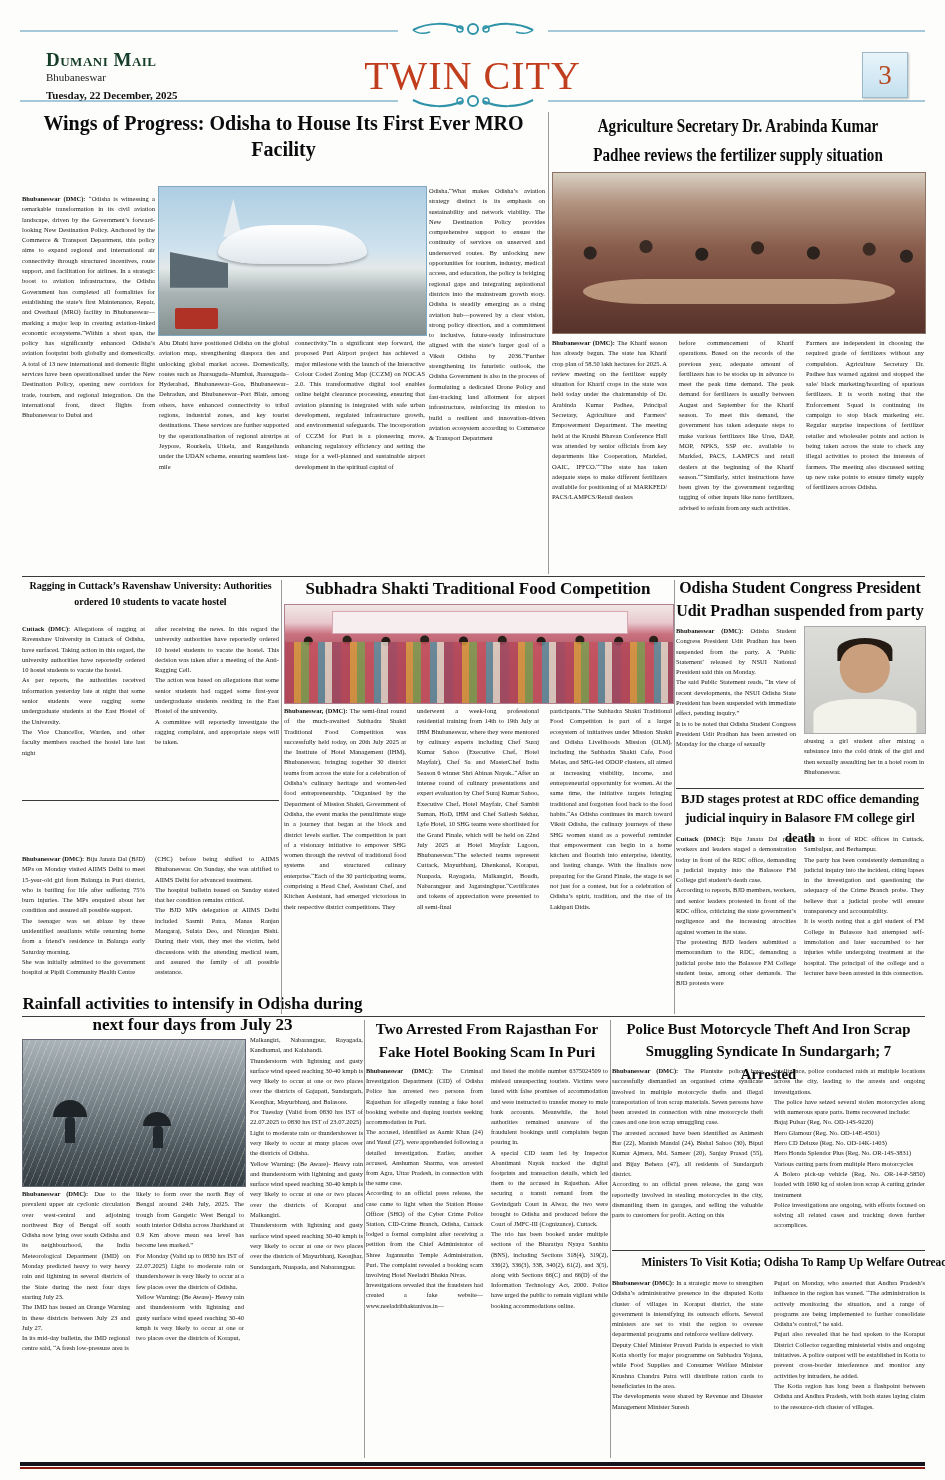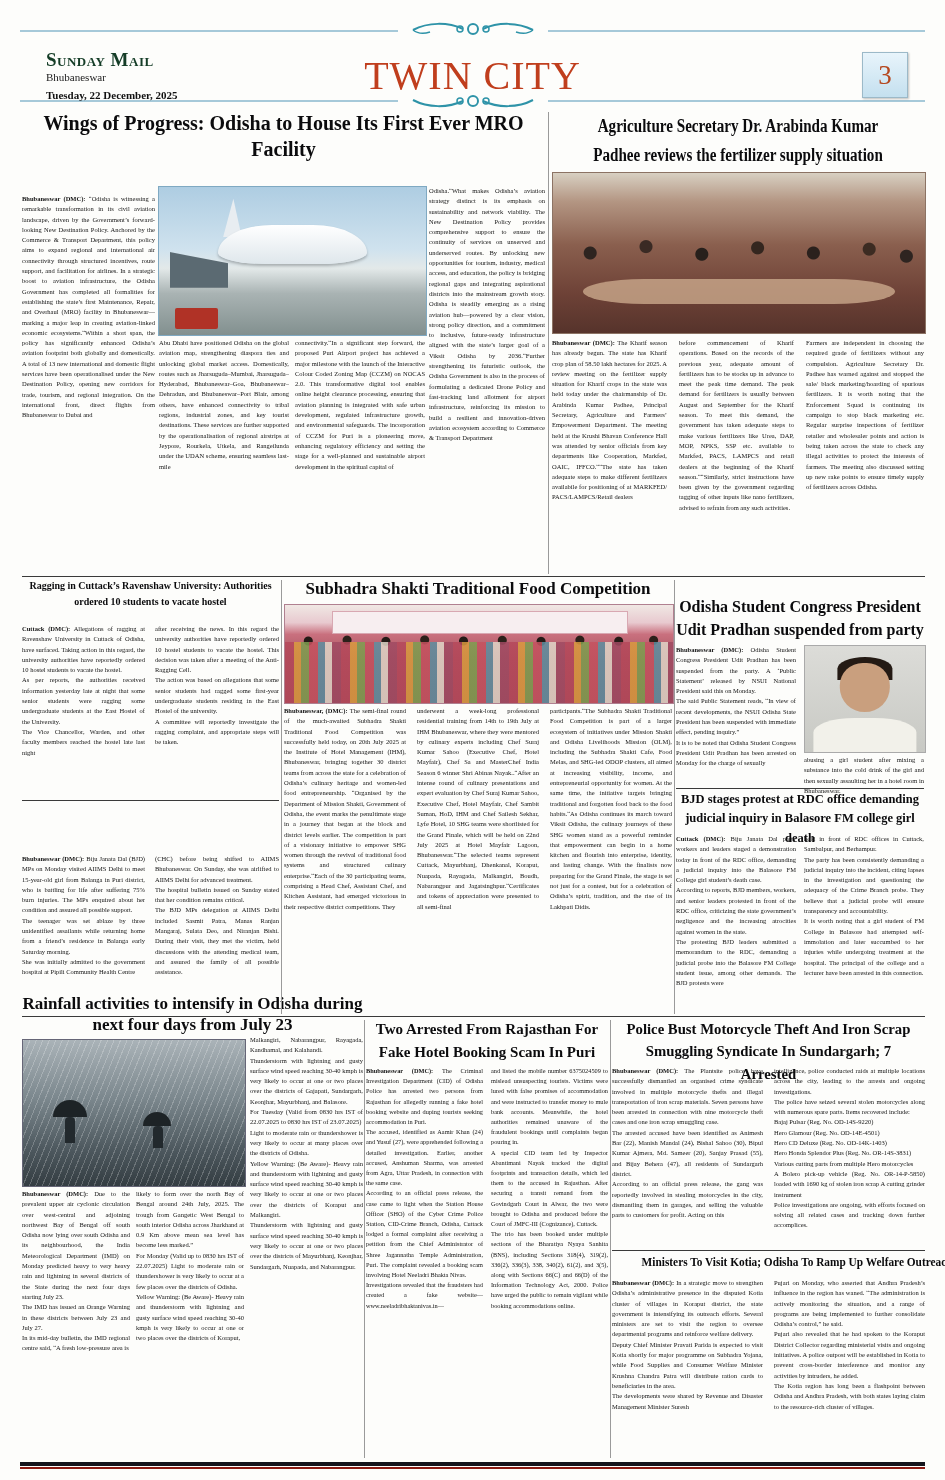"Sunday Mail" div.masthead-name { text: Sunday -> Dumani }
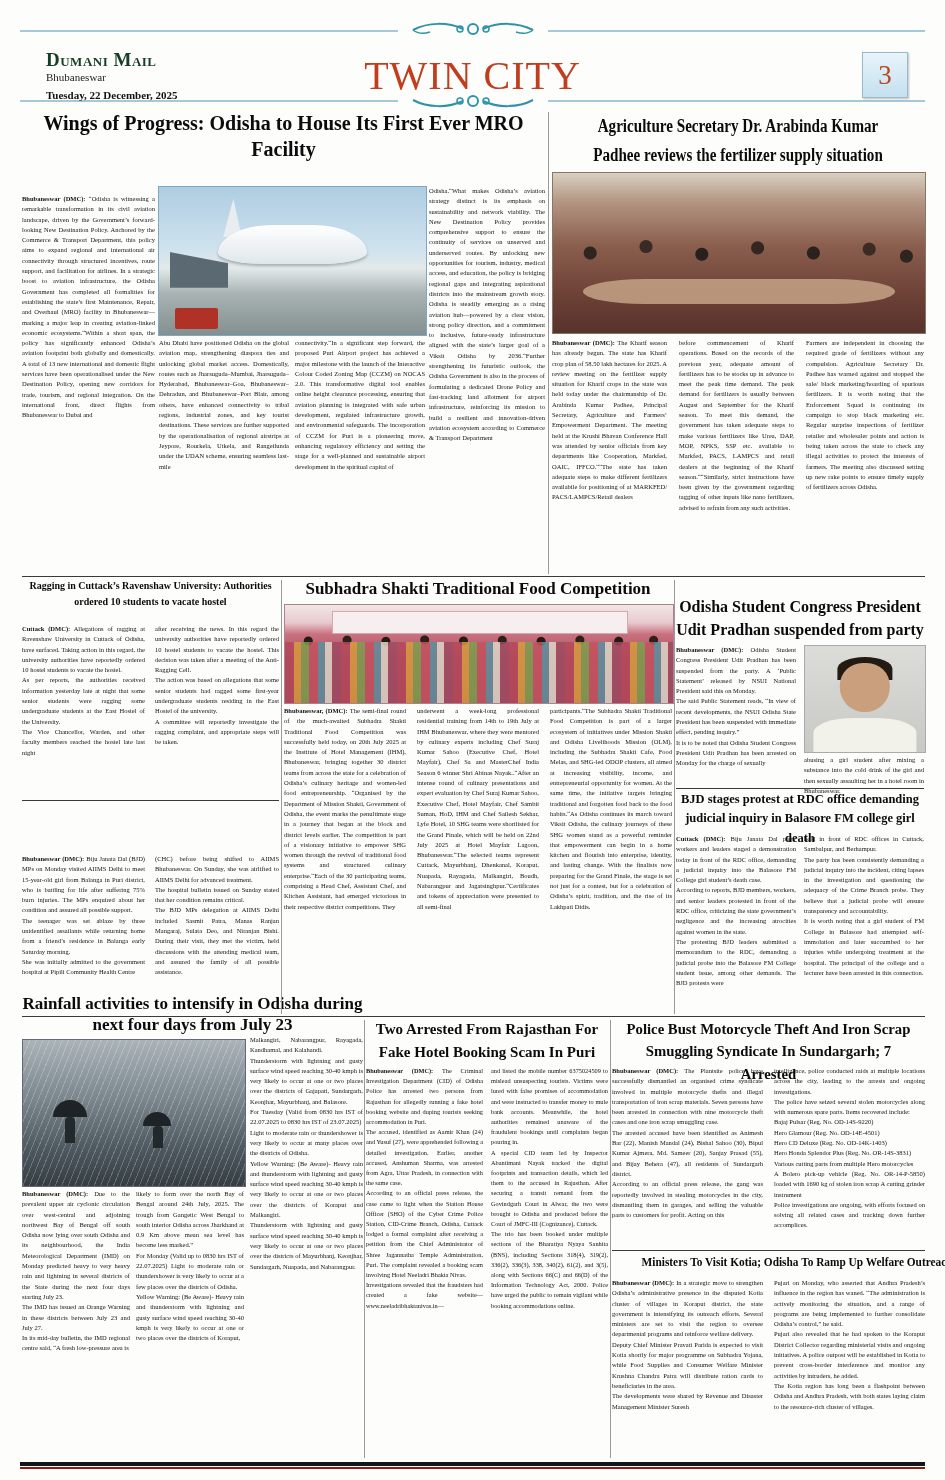"Odisha Student Congress President Udit" div.abs { top: 595px -> 576px }
